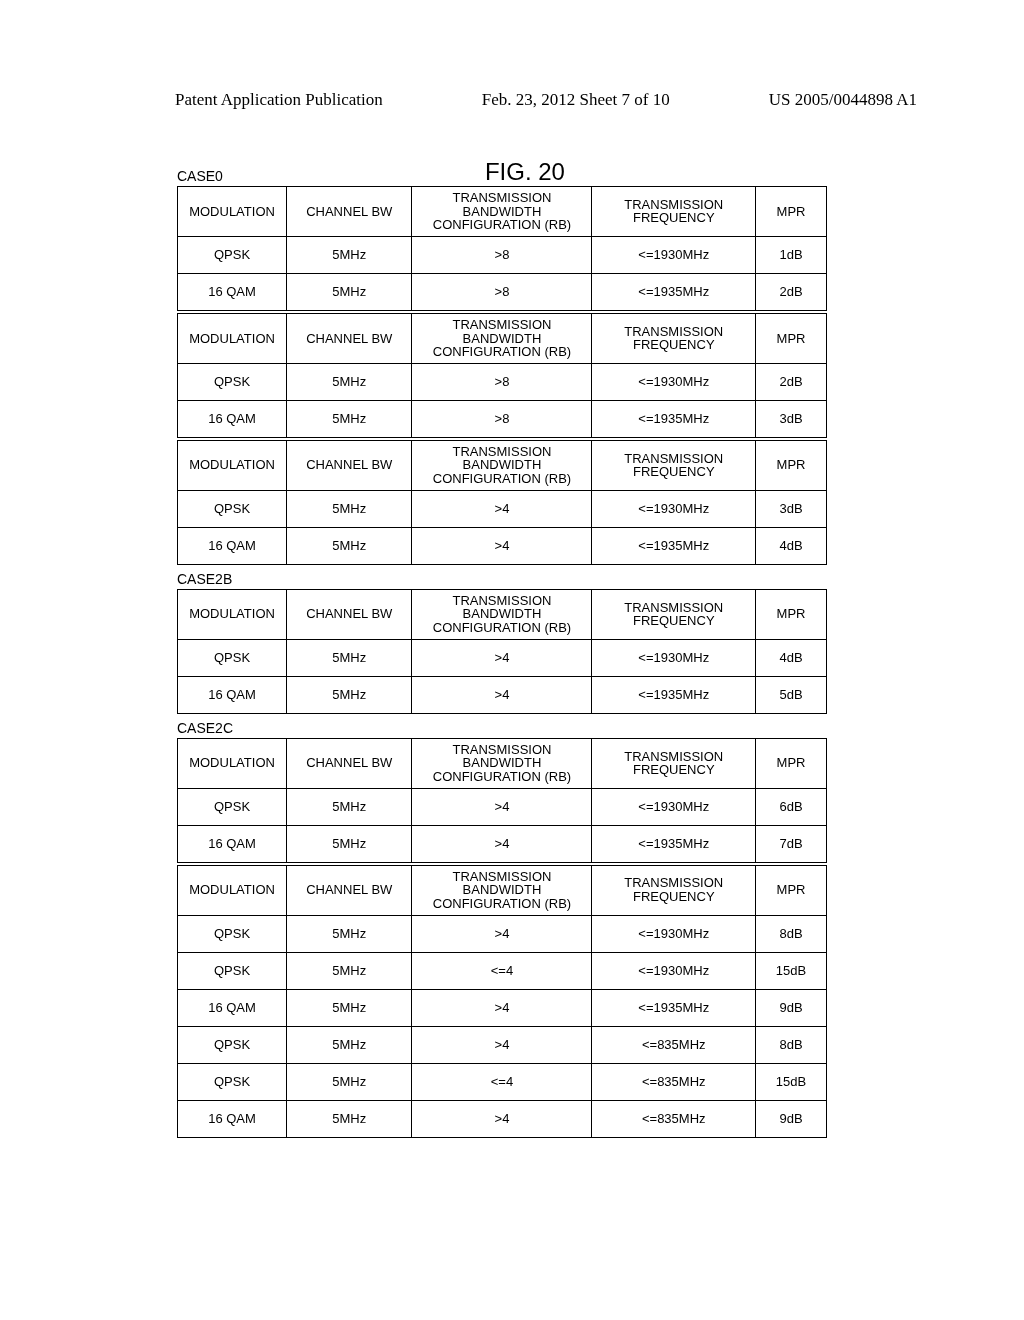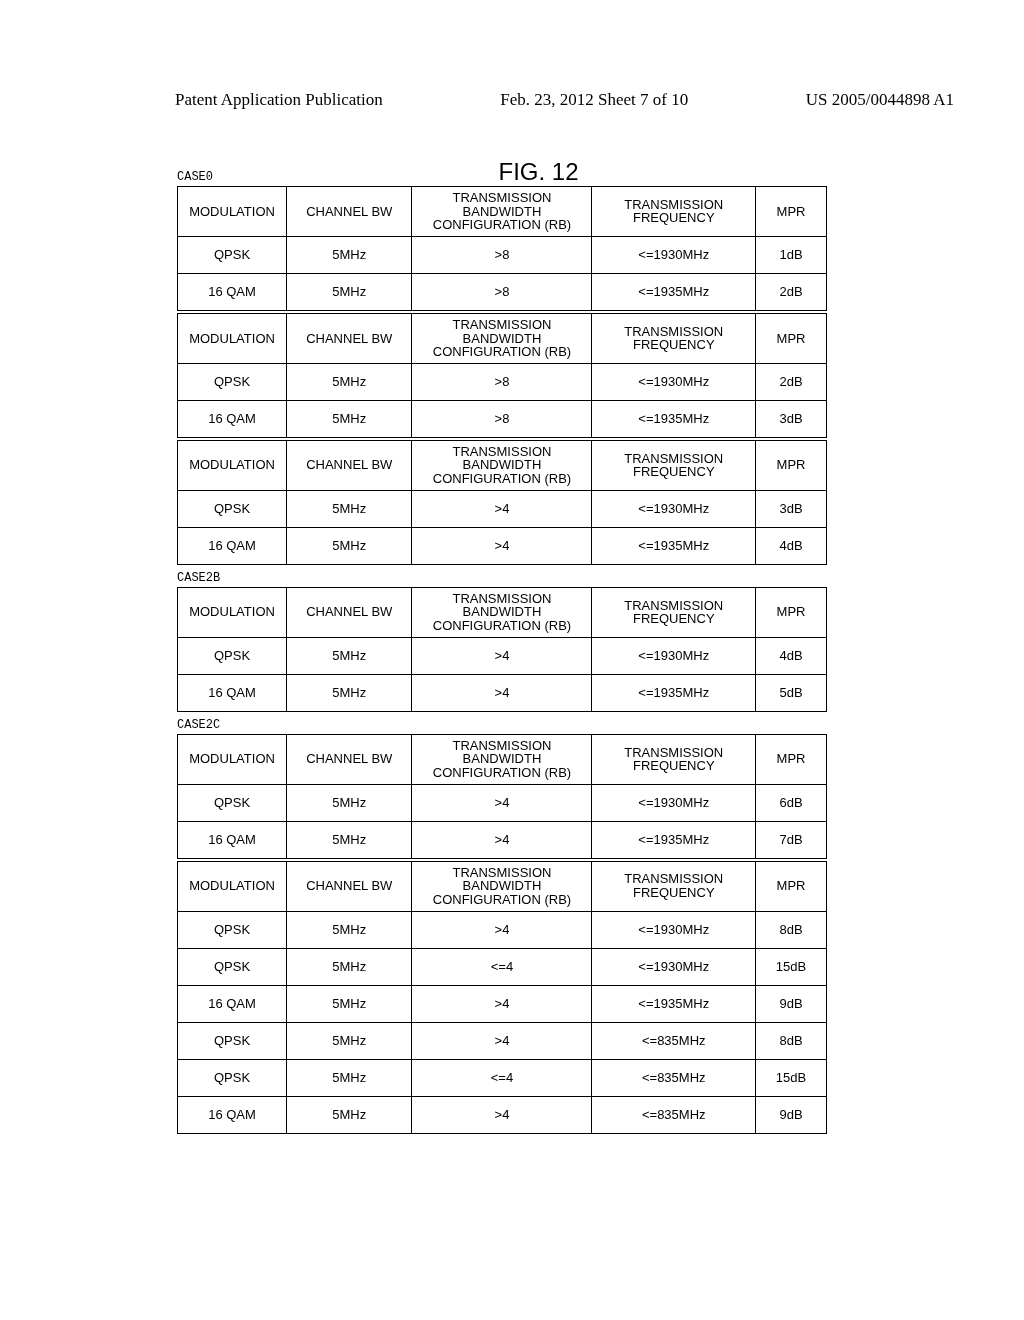"Patent Application Publication" .page-wrap { padding: 90px 70px 0 175px -> 90px 107px 0 175px }
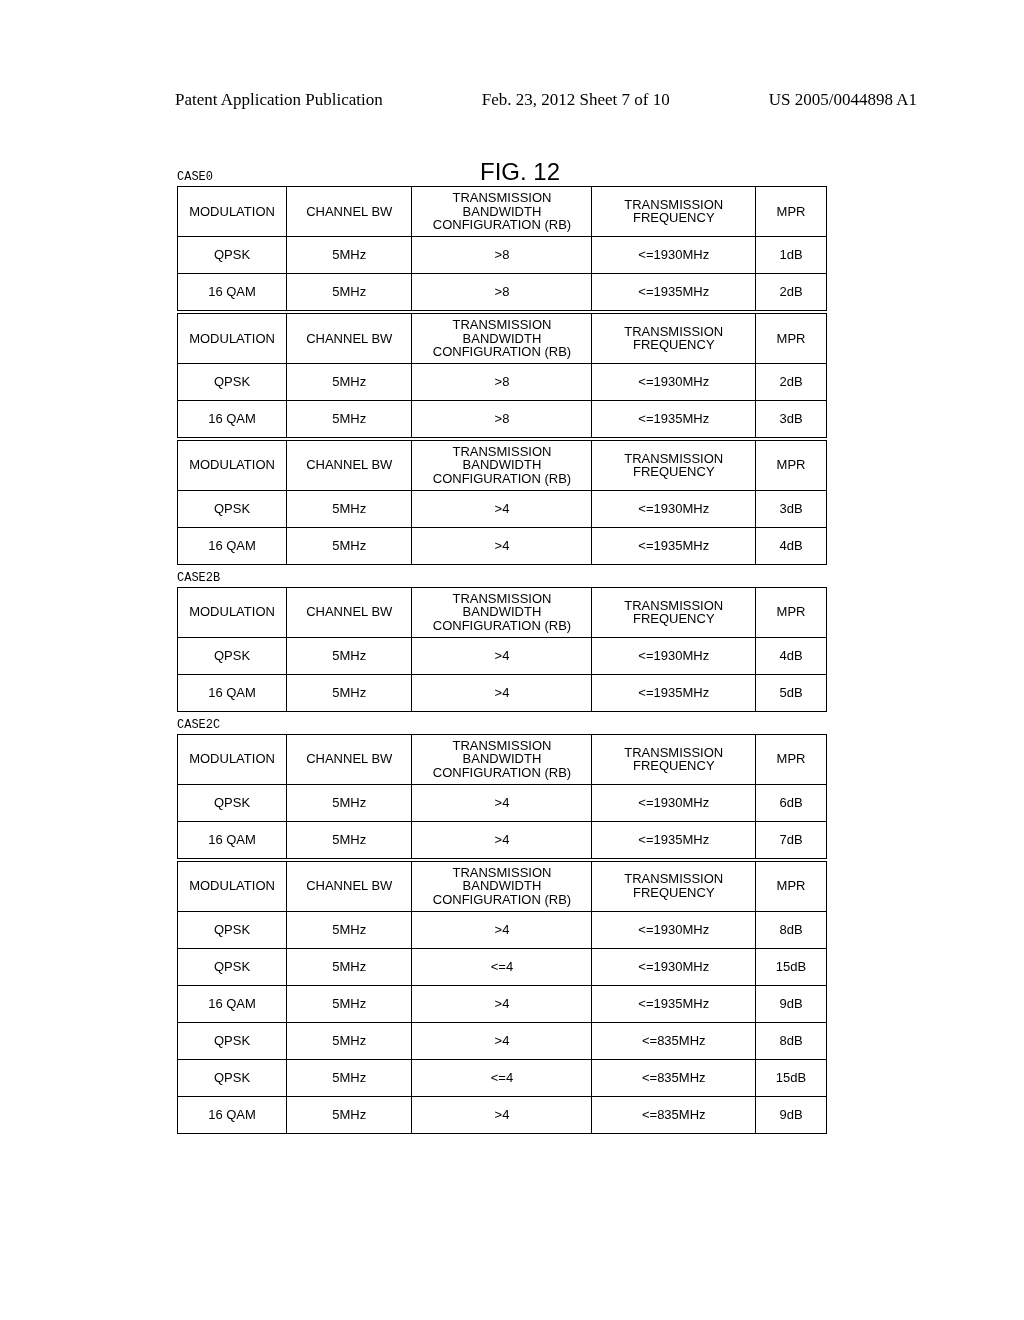"CASE0" .case-label { font-family: Liberation Mono, monospace -> Liberation Sans, sans-serif; font-size: 12px -> 14px }
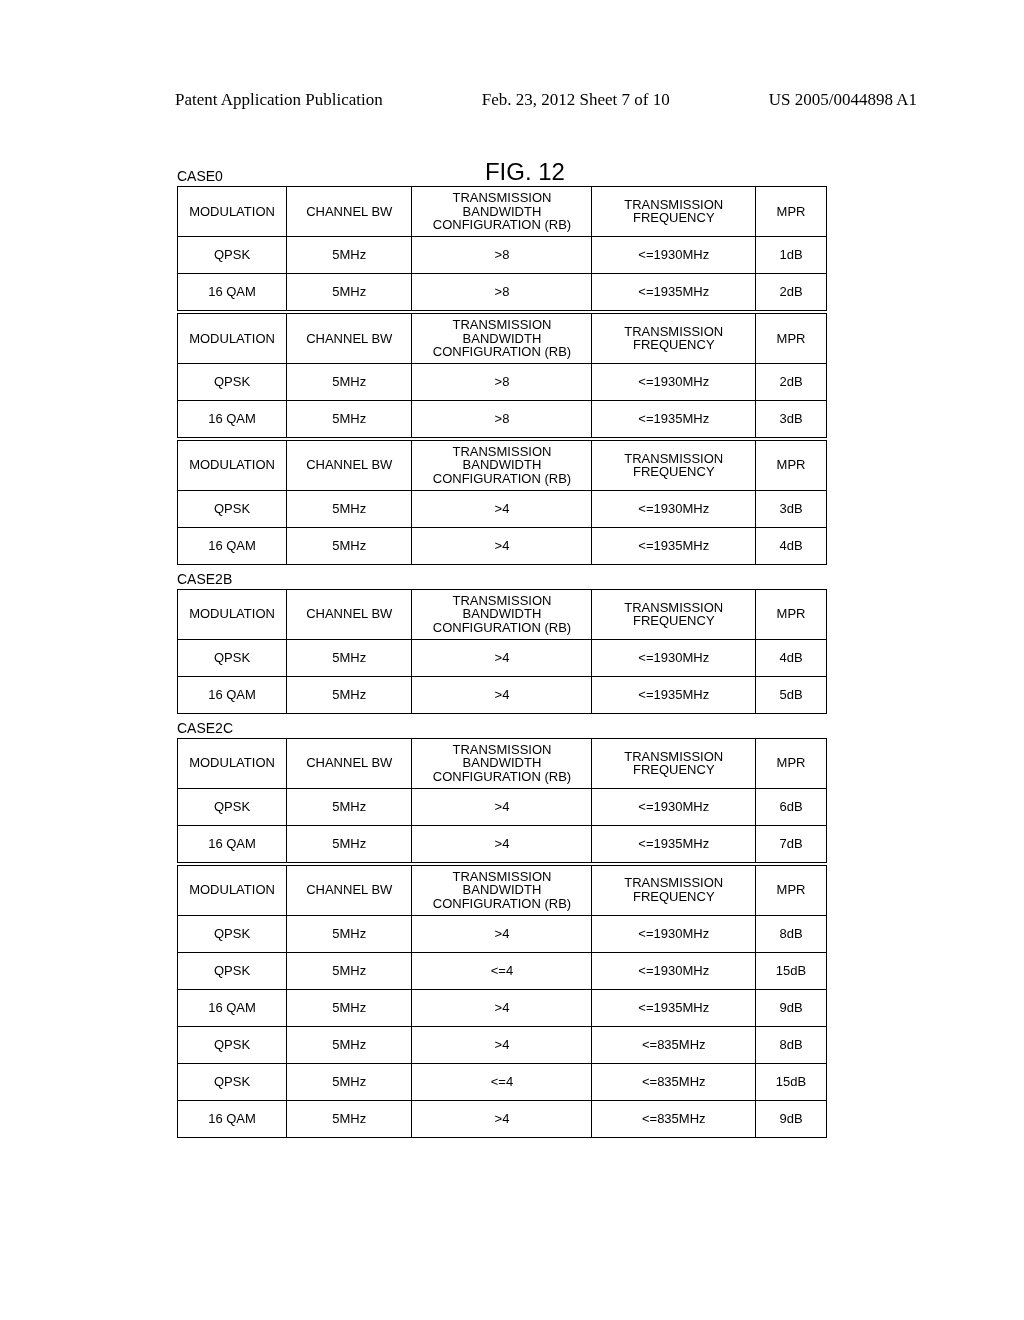"FIG. 12" div.fig-title { text: 12 -> 20 }
